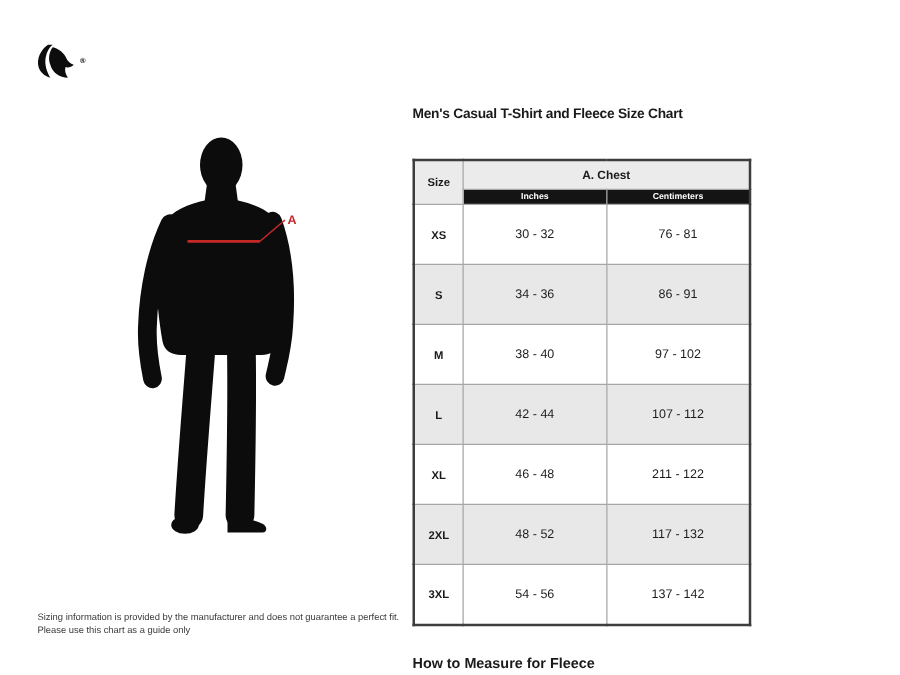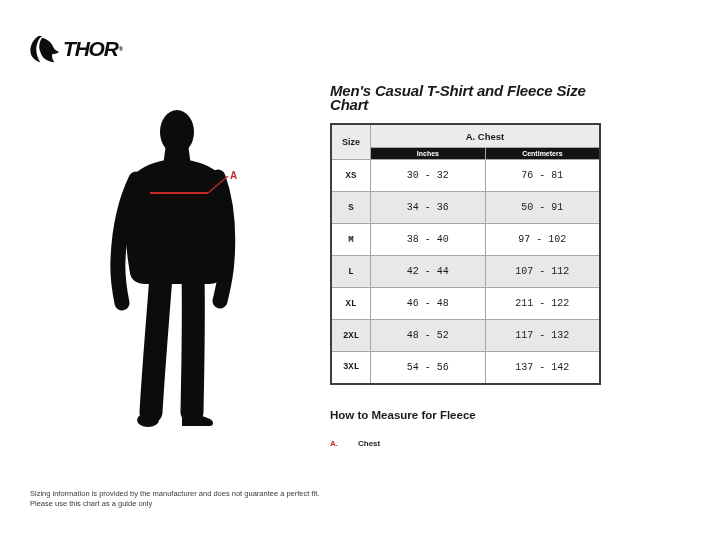"THOR" span.logo-text { html: <span>THOR</span> -> none }
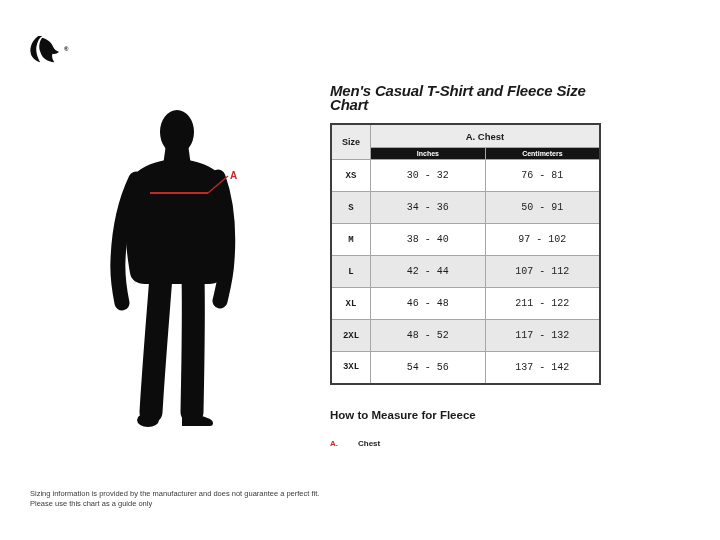"Men's Casual T-Shirt and Fleece" .chart-title { font-size: 15px -> 11px; font-style: italic -> none; margin: 0 0 11px 0 -> 0 0 29px 0 }
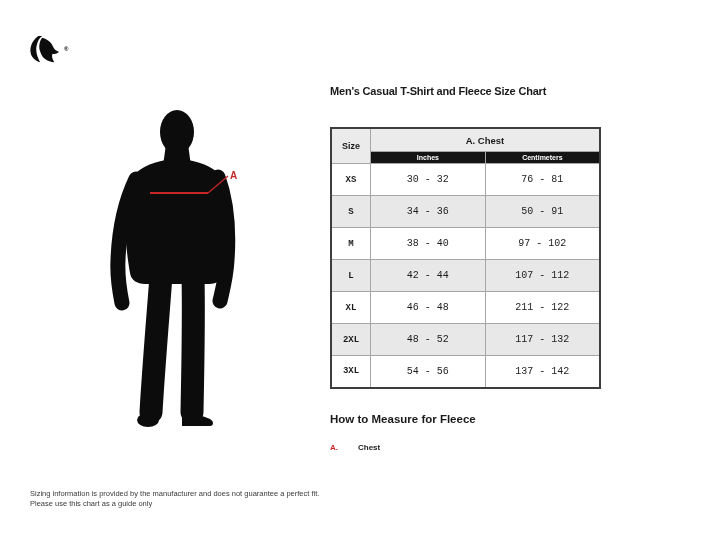"XS" tbody.rows tr { font-family: Liberation Mono, monospace -> none; height: 32px -> 48px }
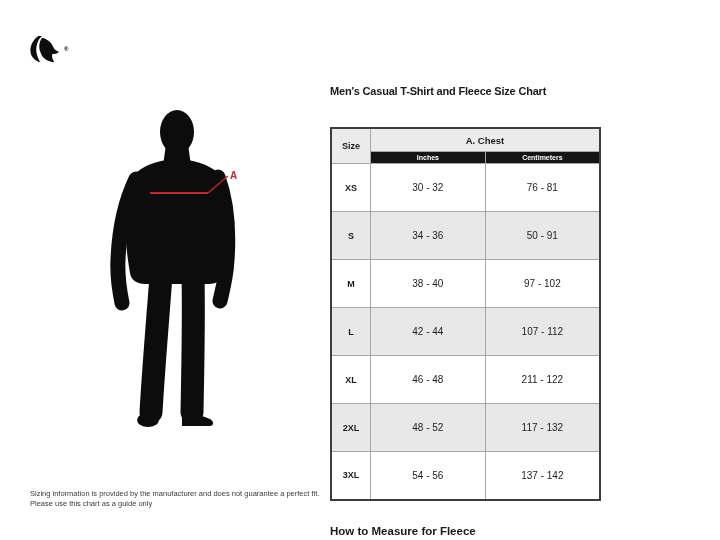"50 - 91" td { text: 50 -> 86 }
